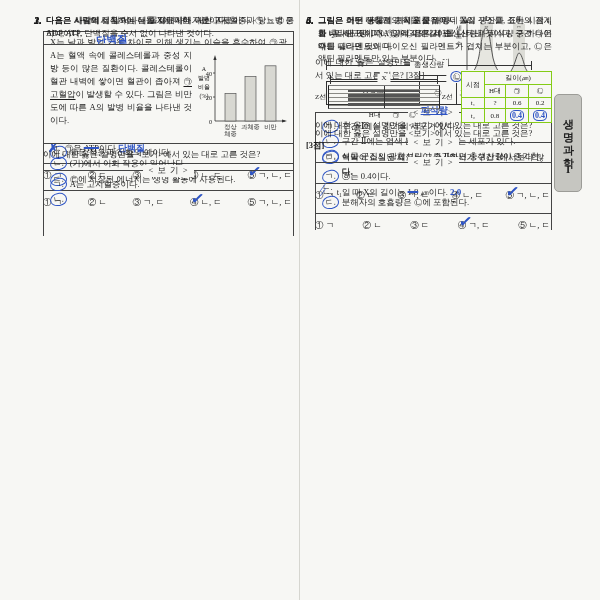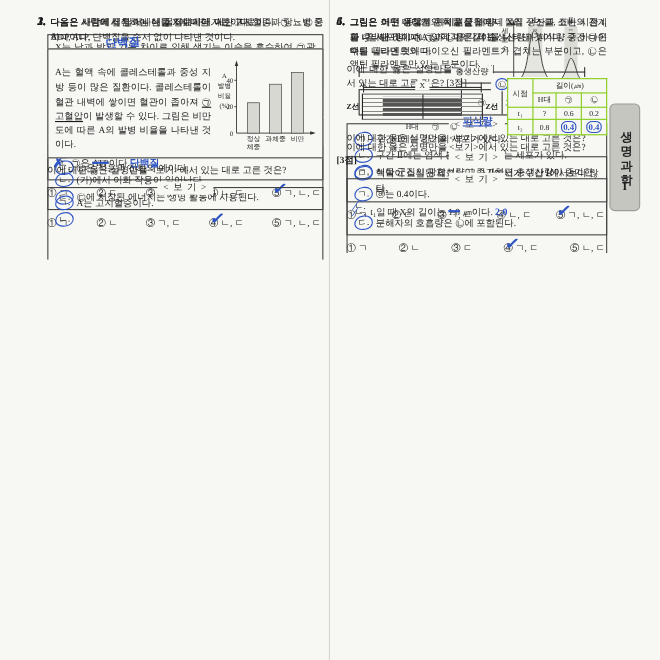"A는 혈액 속에 콜레스테롤과 중성" .boxflex { align-items: flex-end -> flex-start }
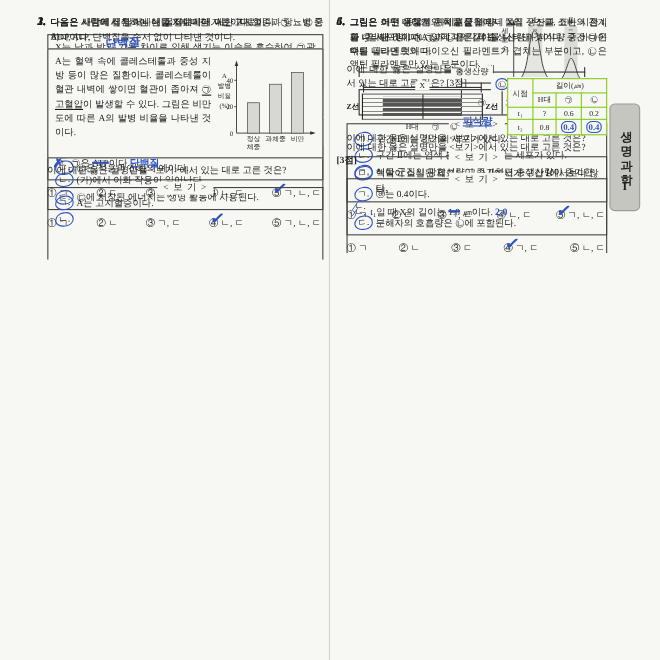"Z선" .zl { font-weight: bold -> none }
